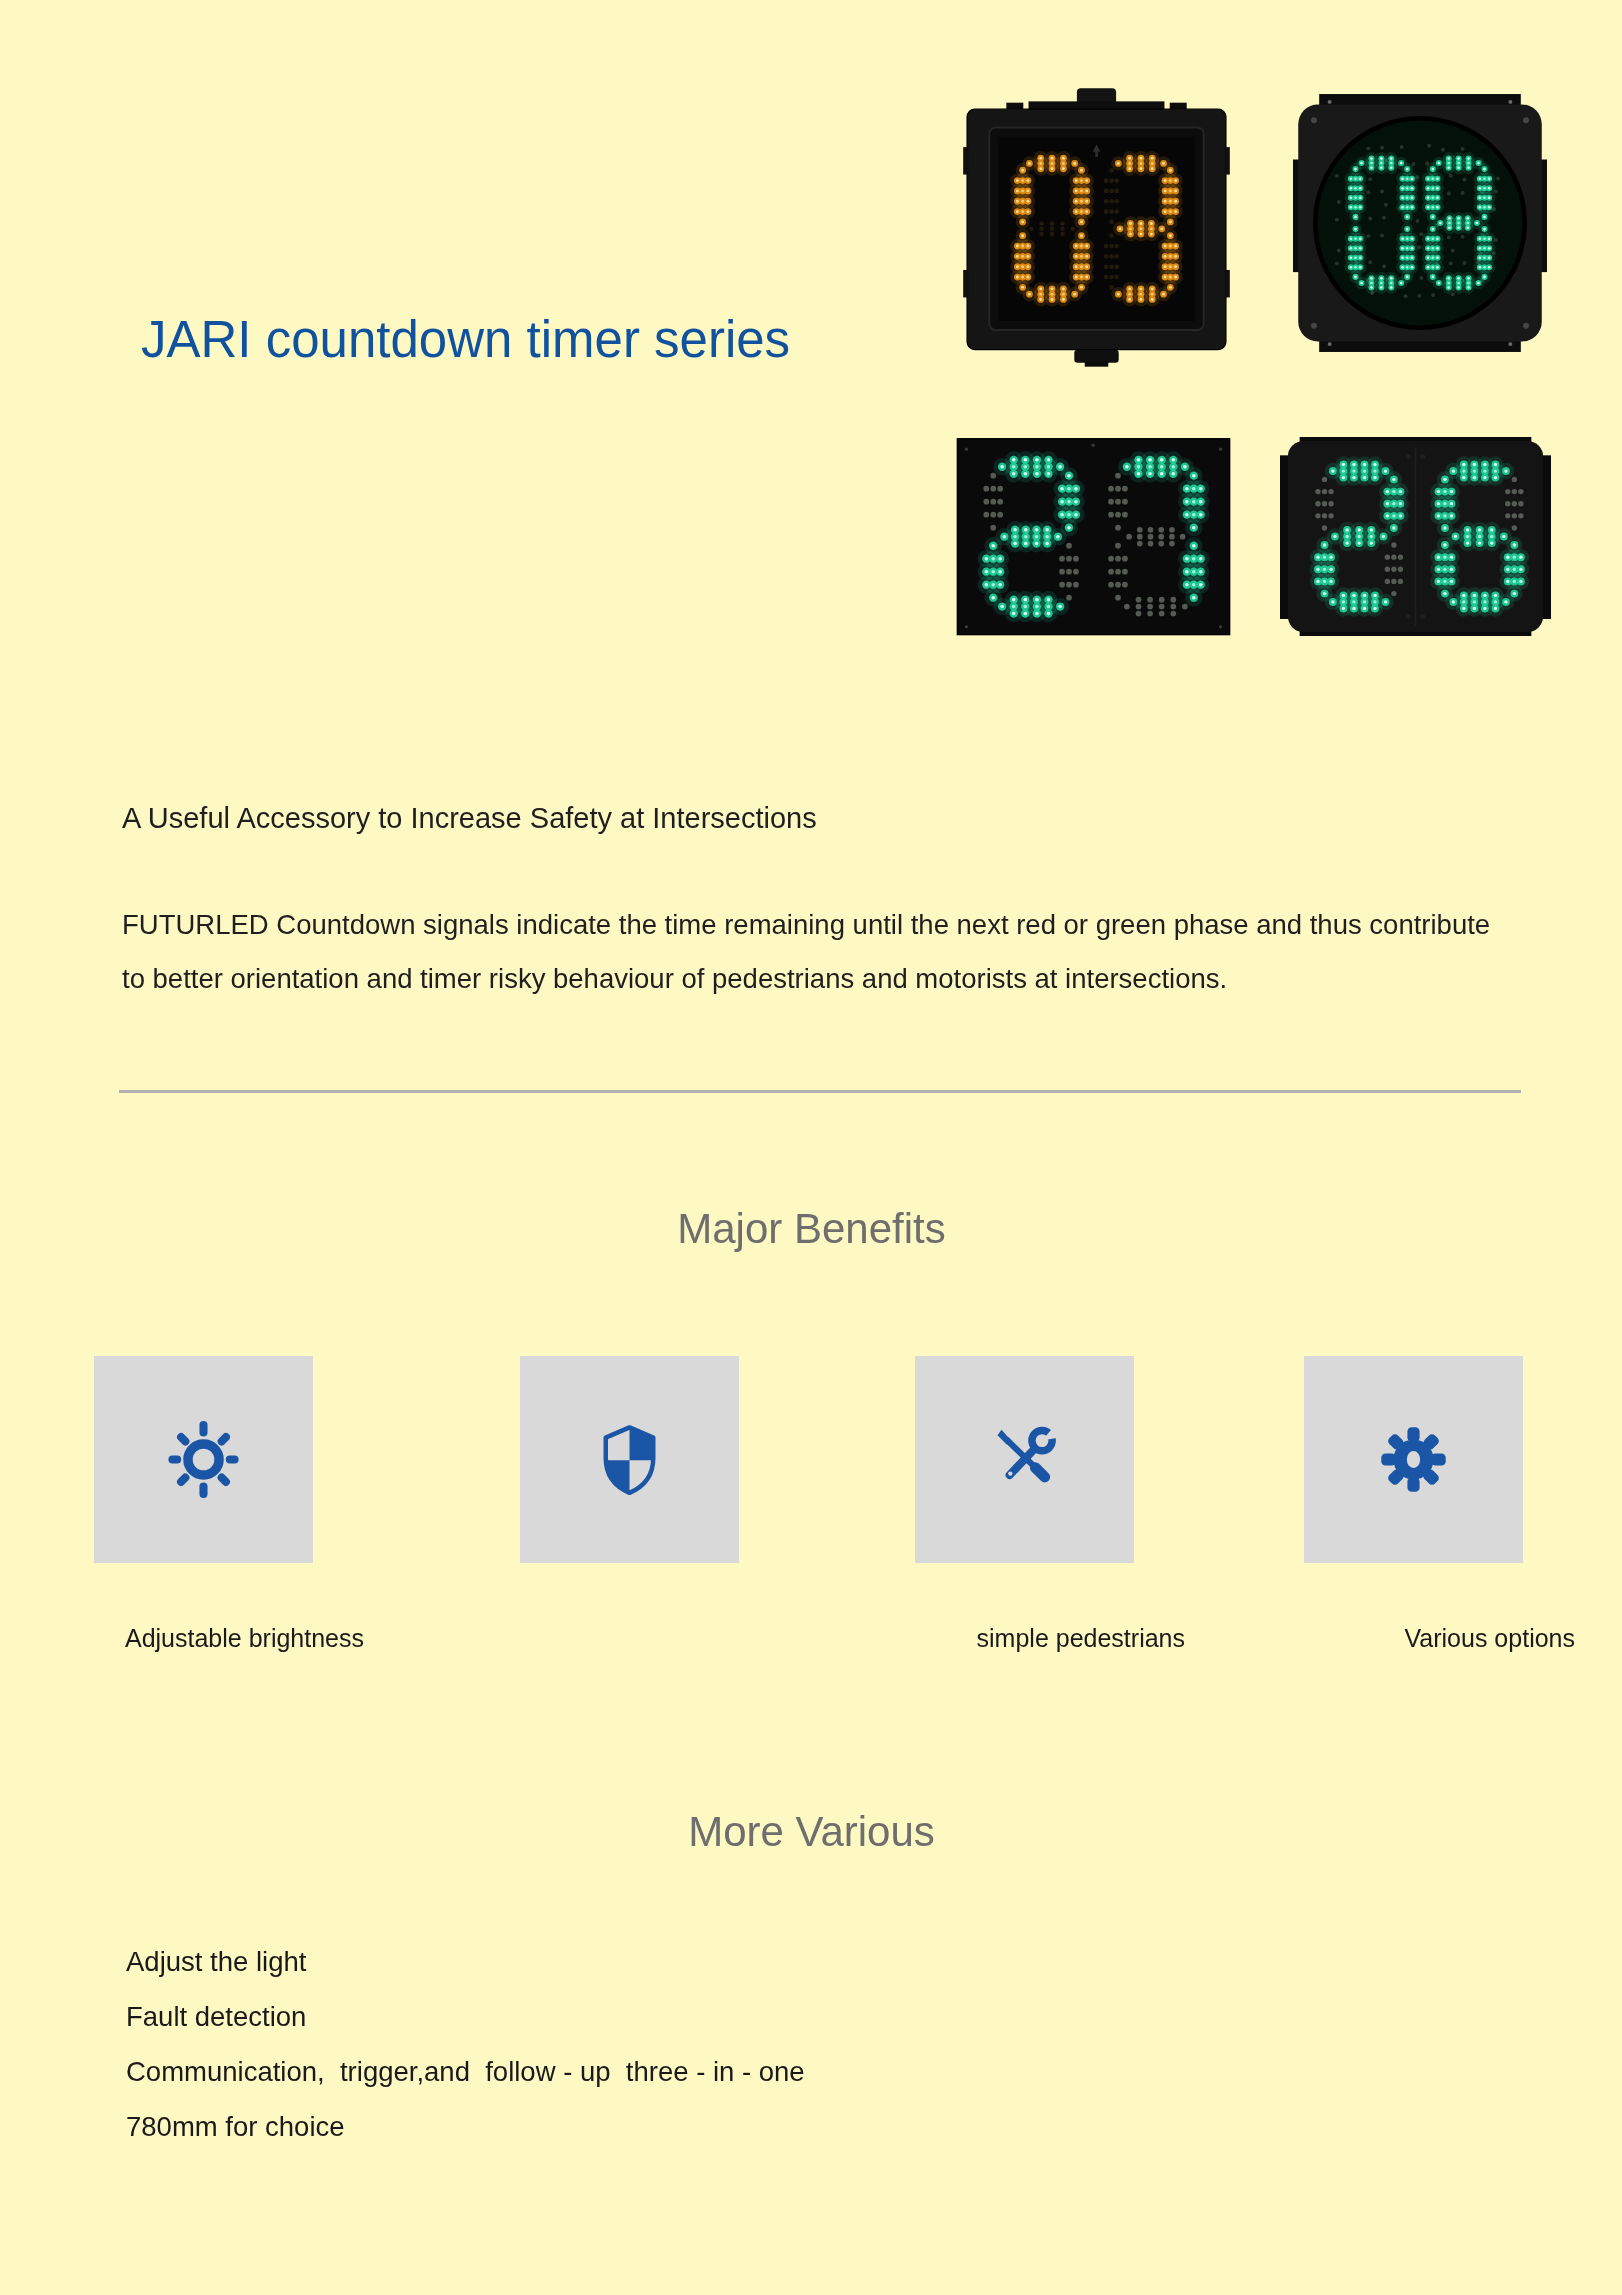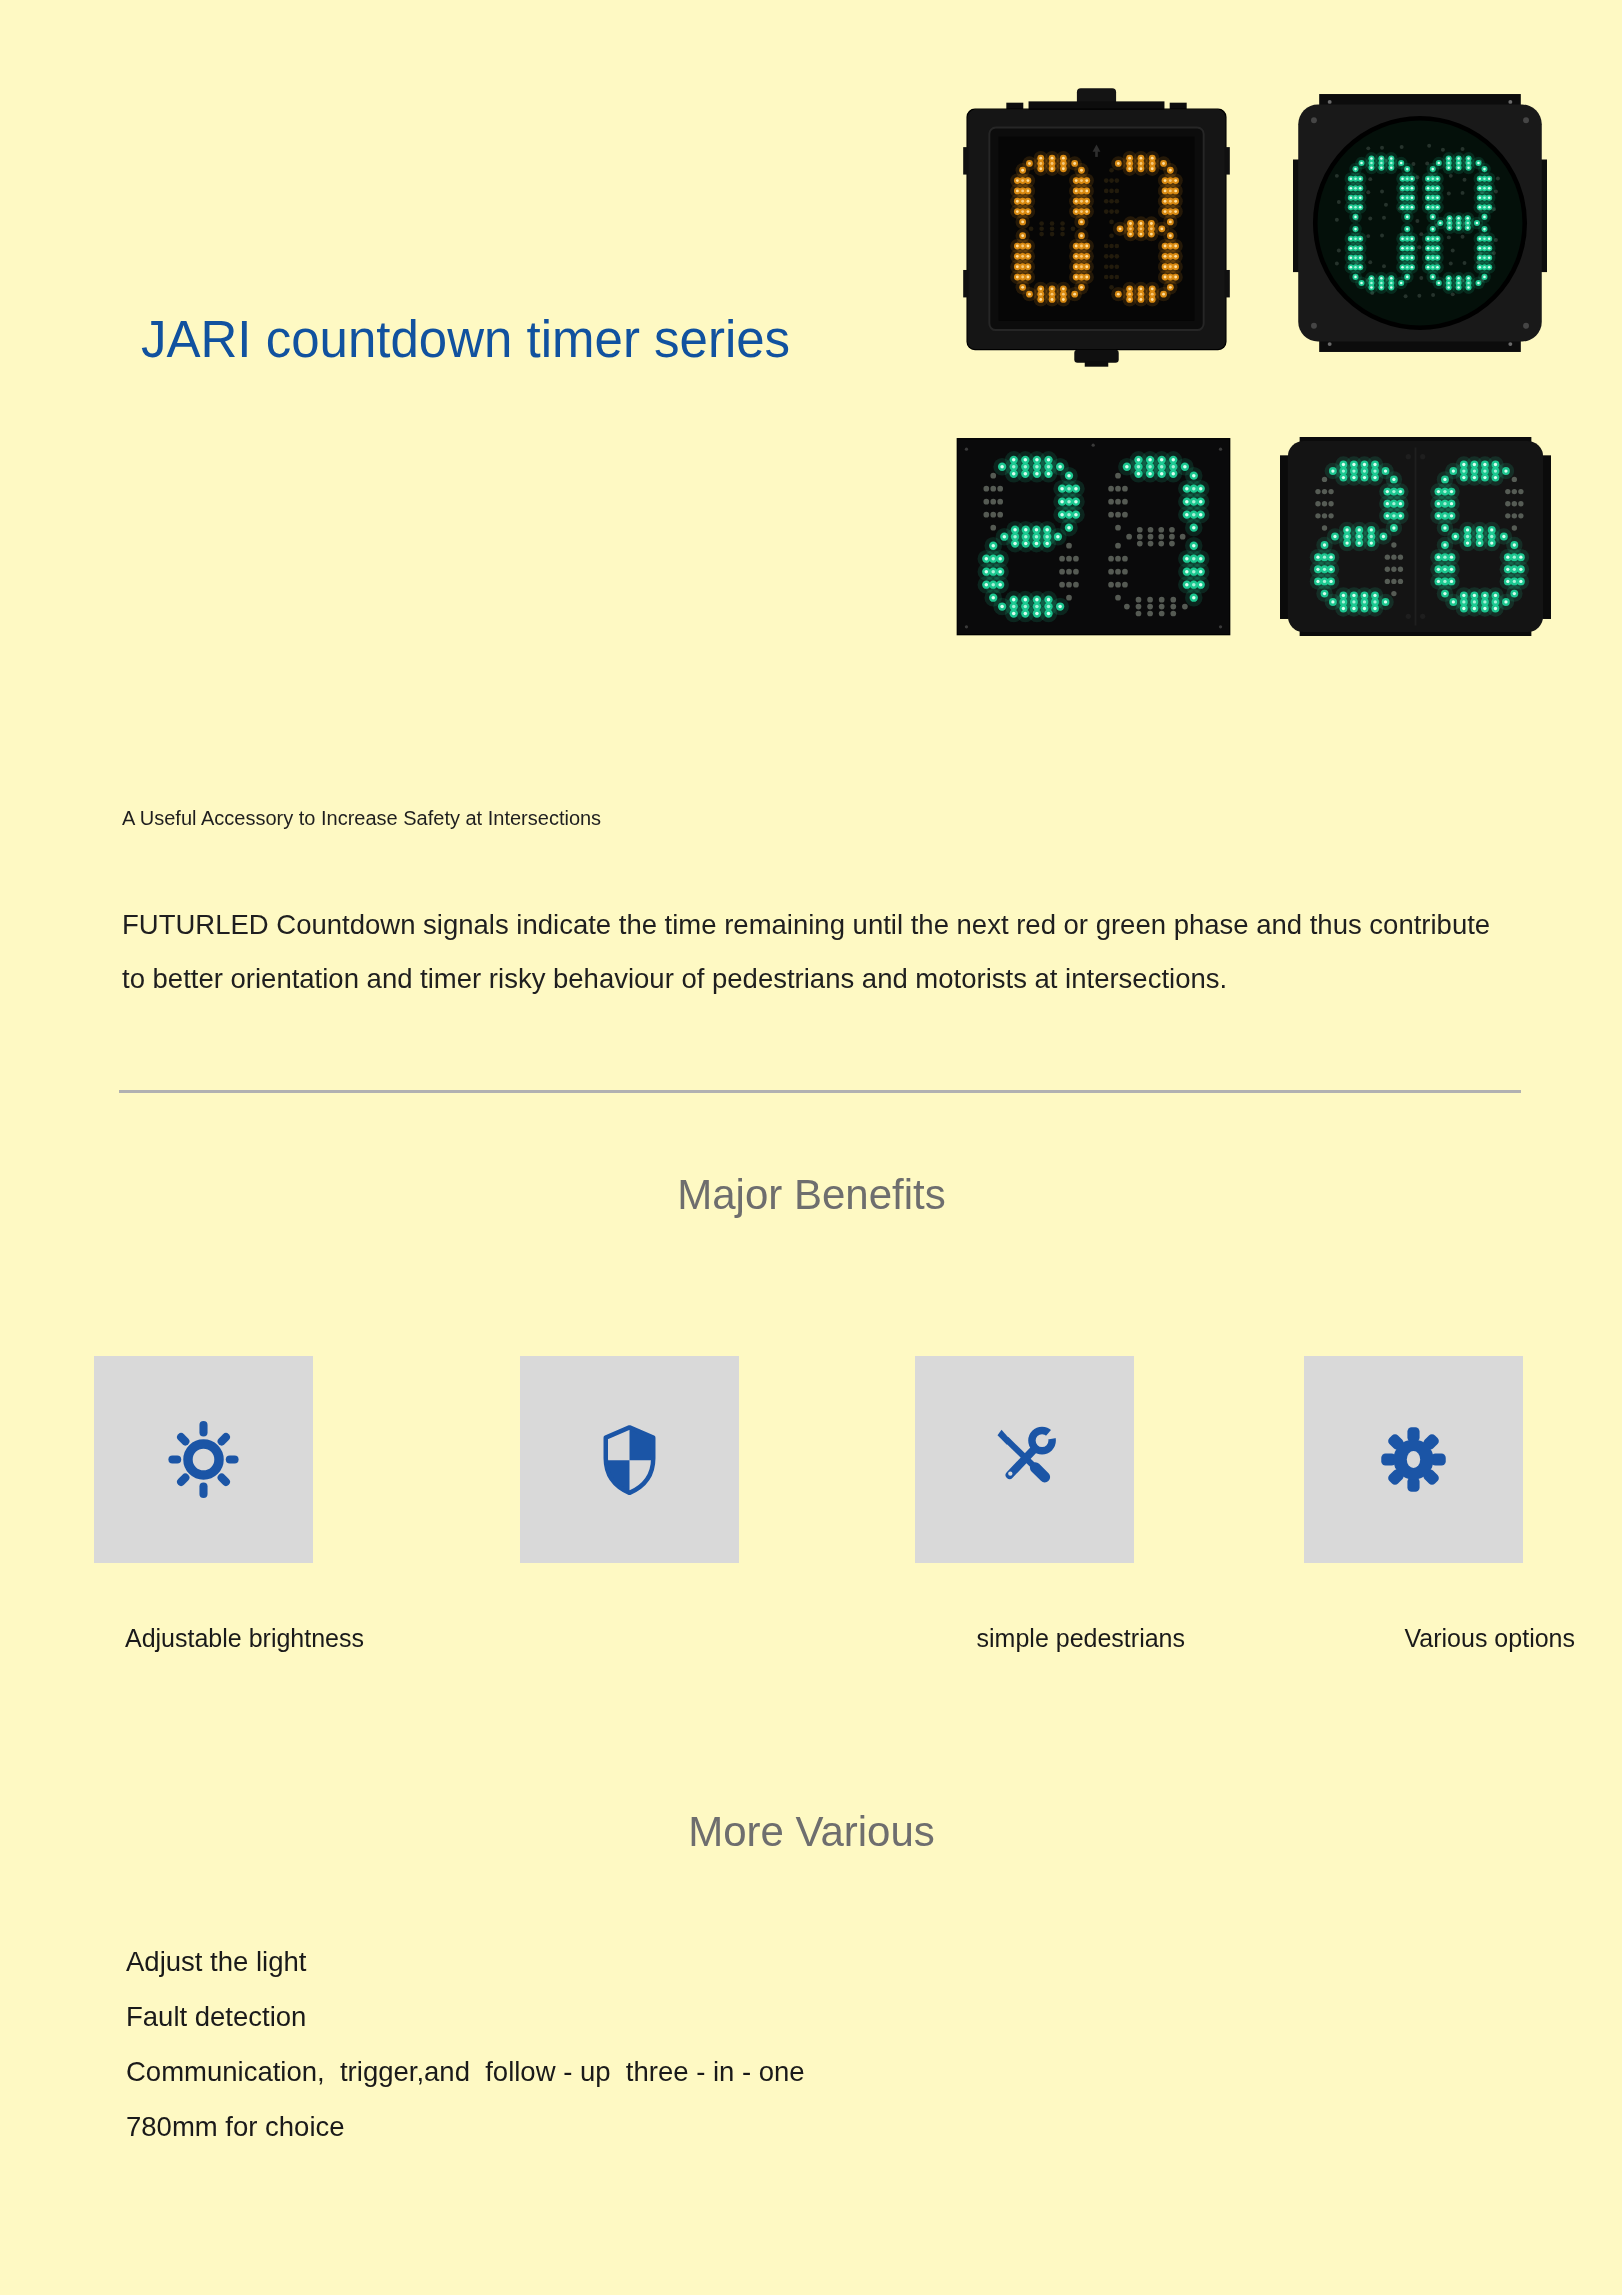"A Useful Accessory to Increase" .tagline { font-size: 20px -> 29px }
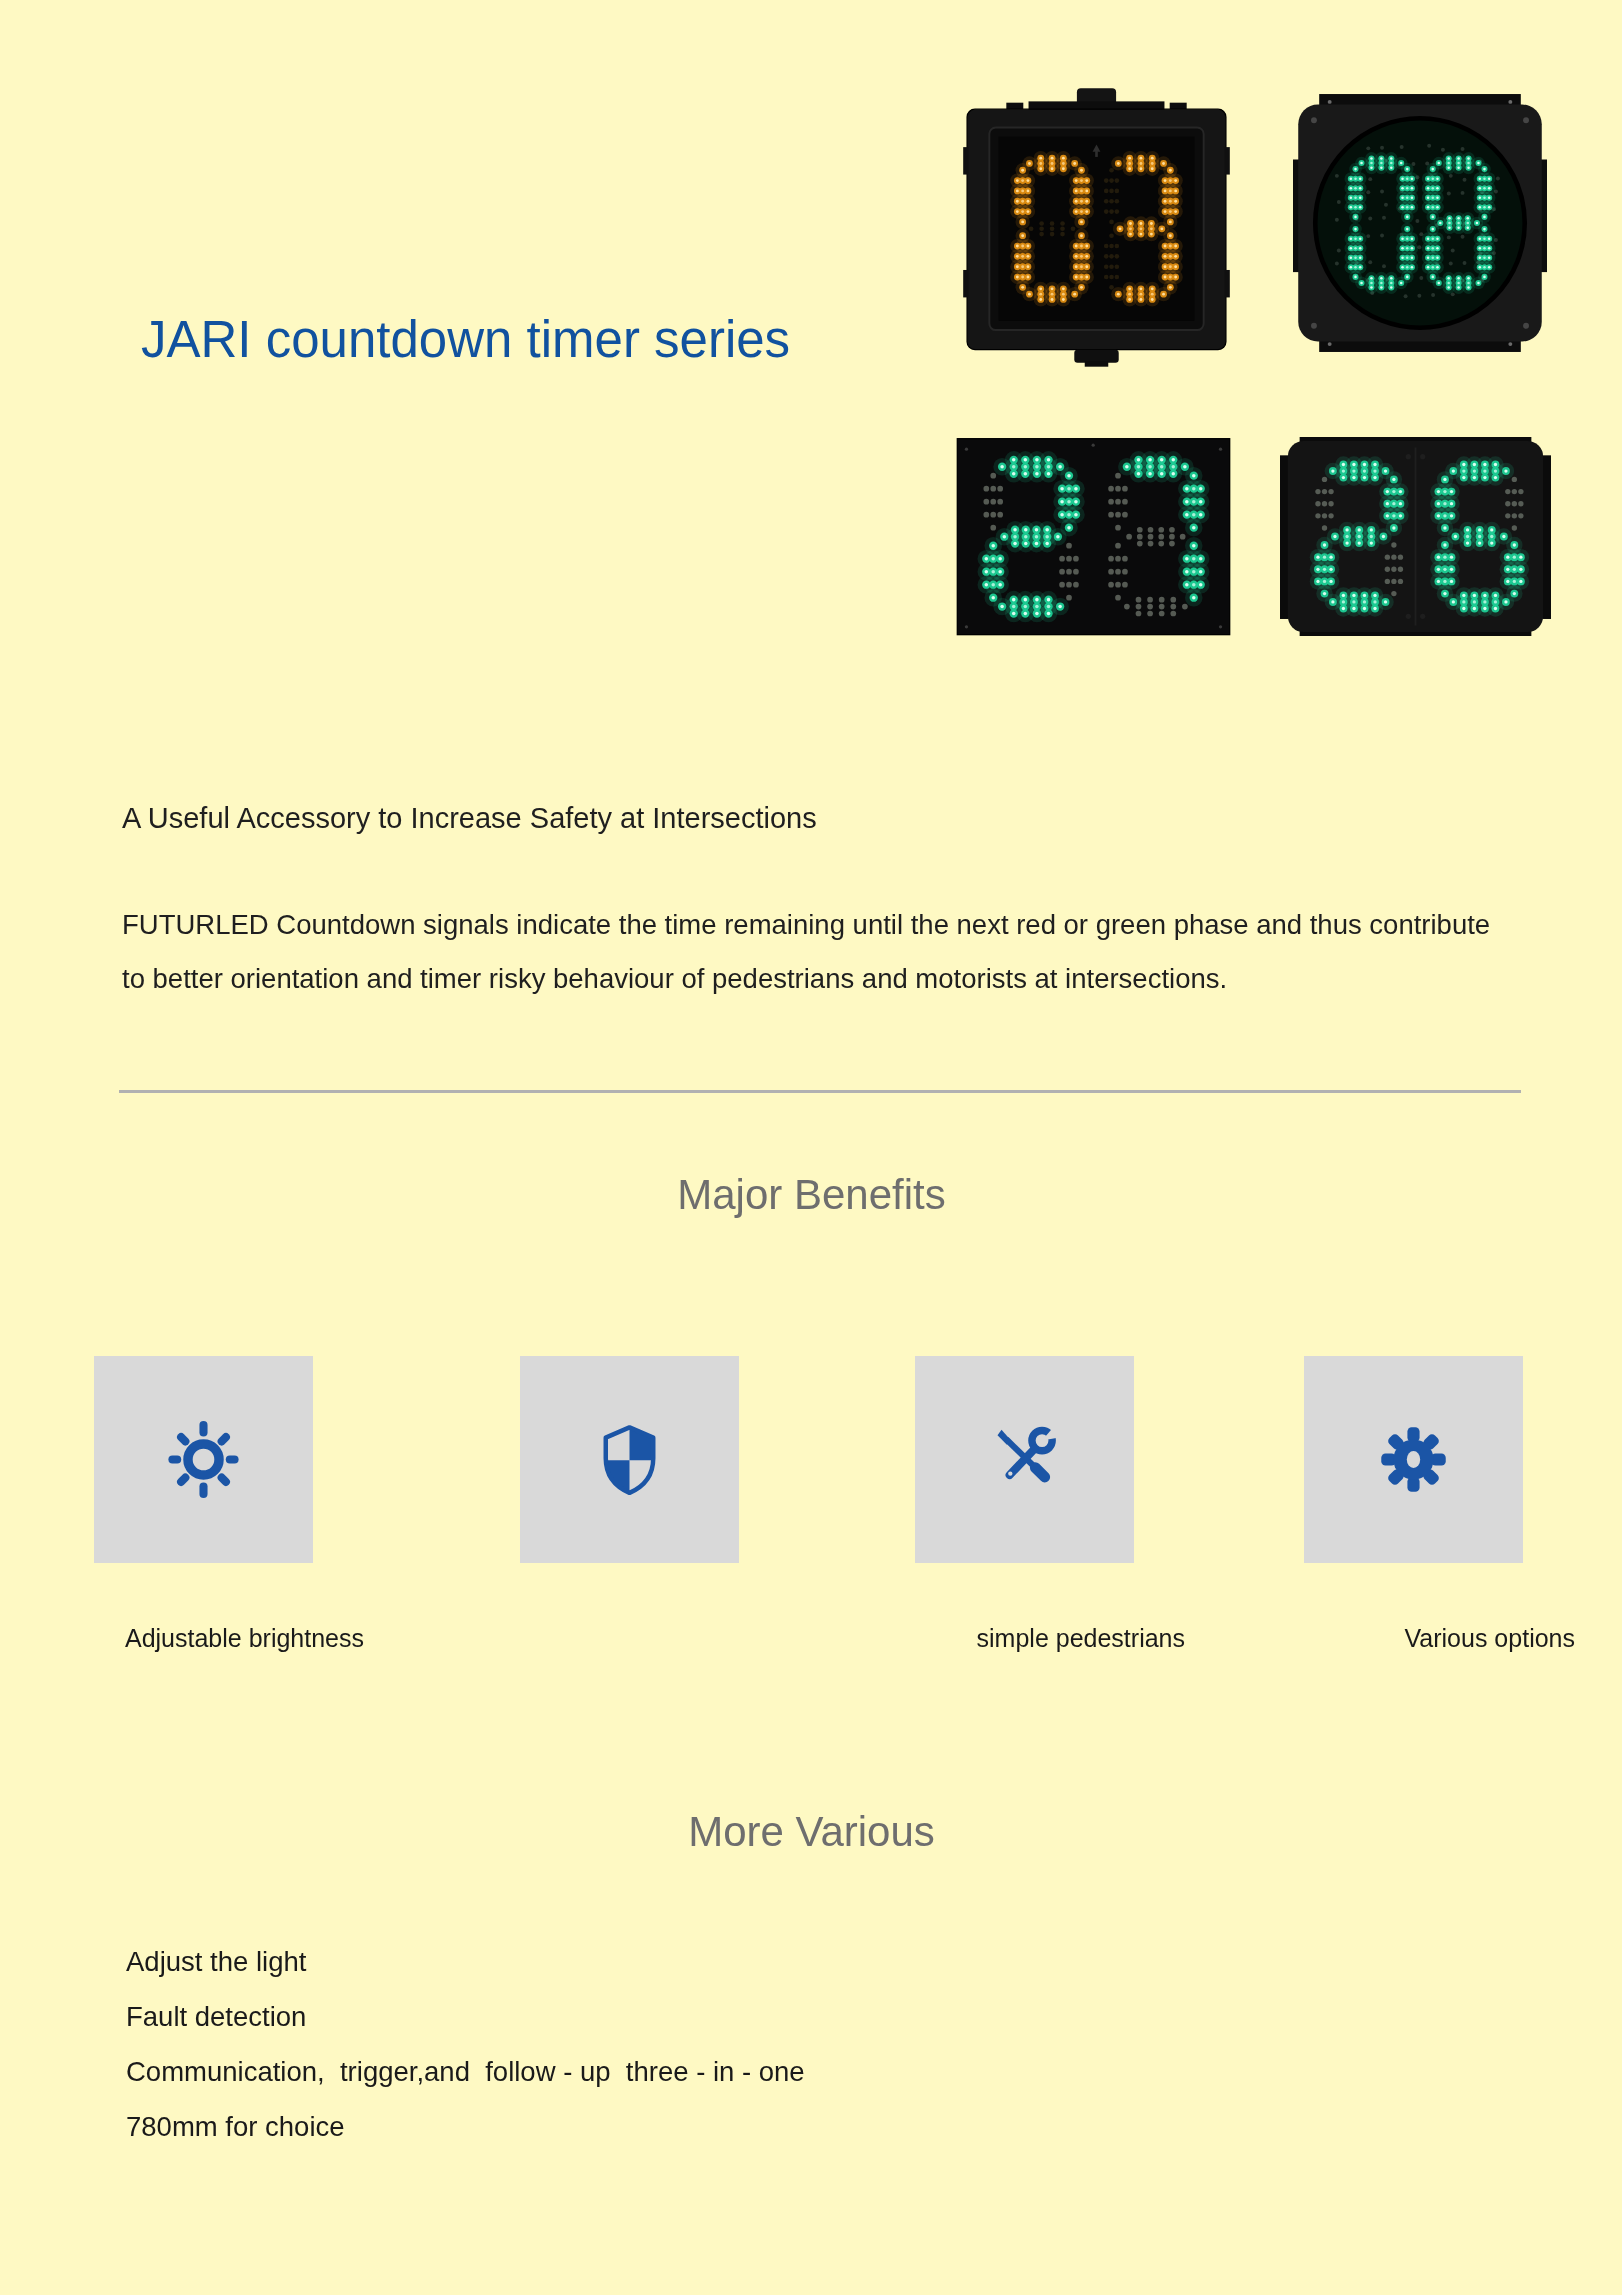"Major Benefits" div.heading { top: 1174px -> 1208px }
